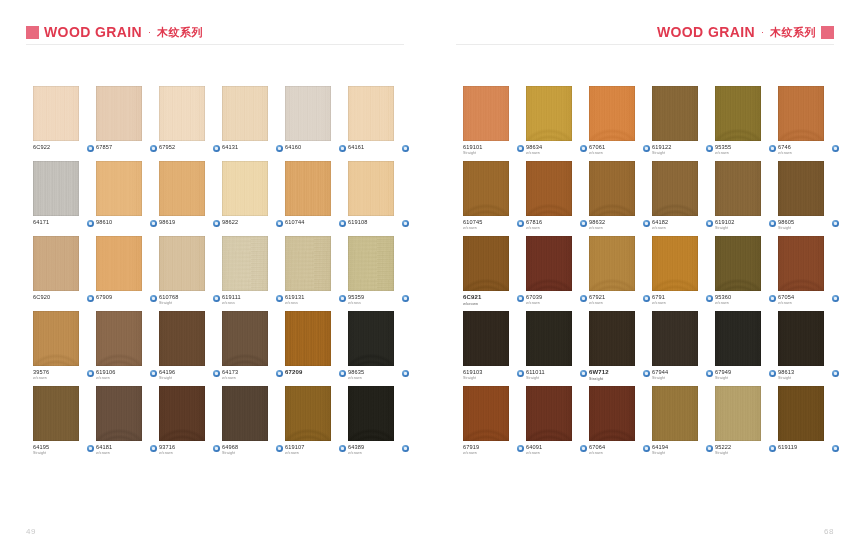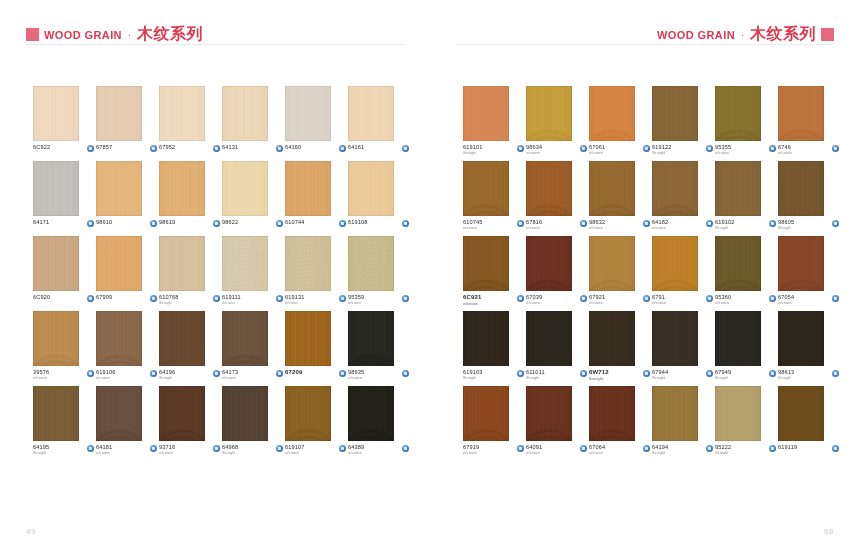"WOOD GRAIN" .hdr-en { font-size: 11px -> 14px }
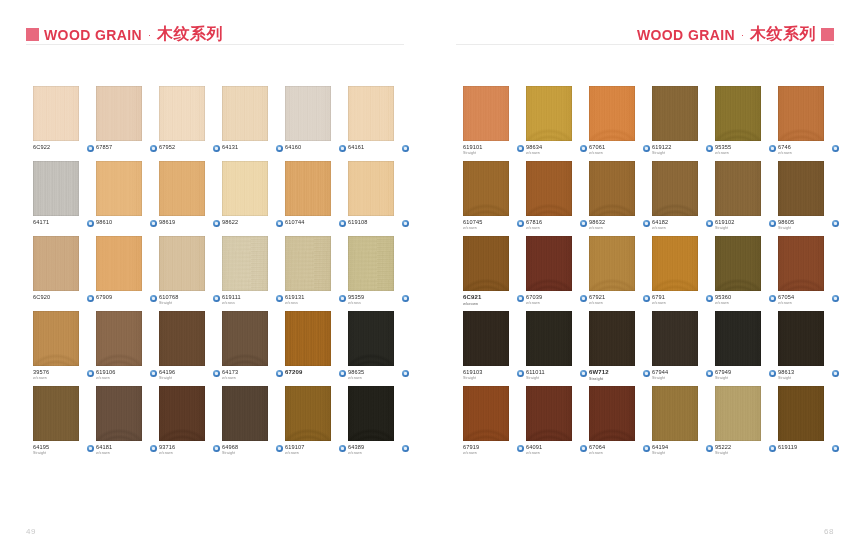"木纹系列" .hdr-cn { font-size: 16px -> 11px }
